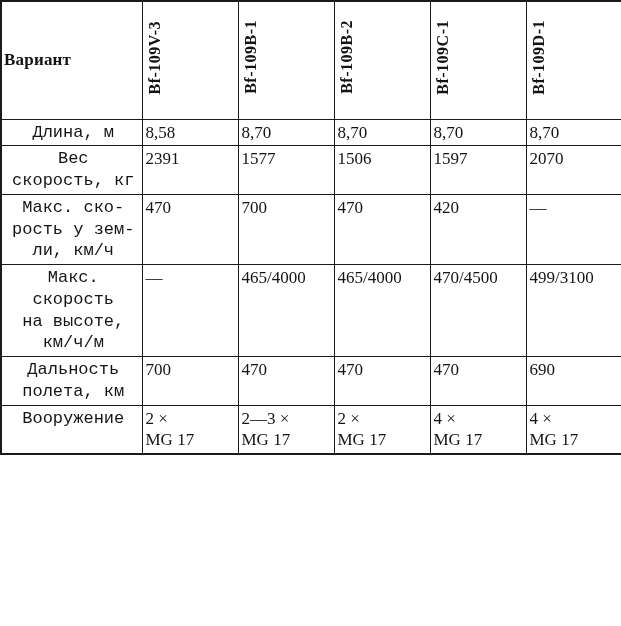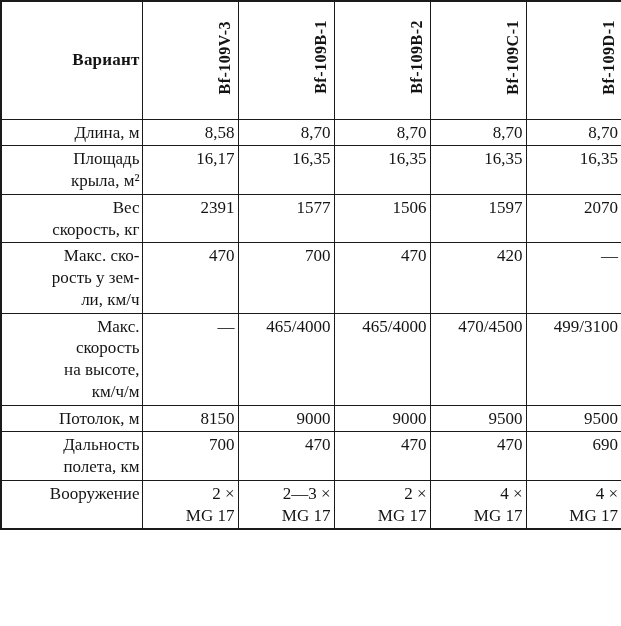"Вариант" thead th { text-align: right -> left }
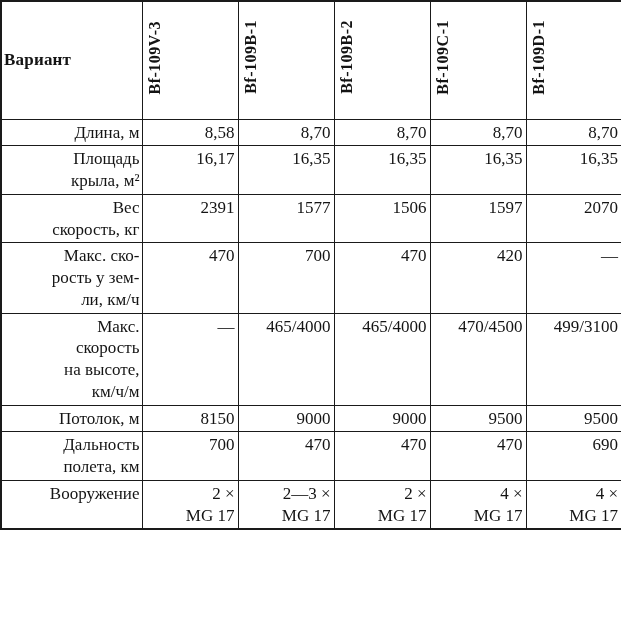"Длина, м" td.lbl { font-family: none -> Liberation Mono, monospace; text-align: right -> center }
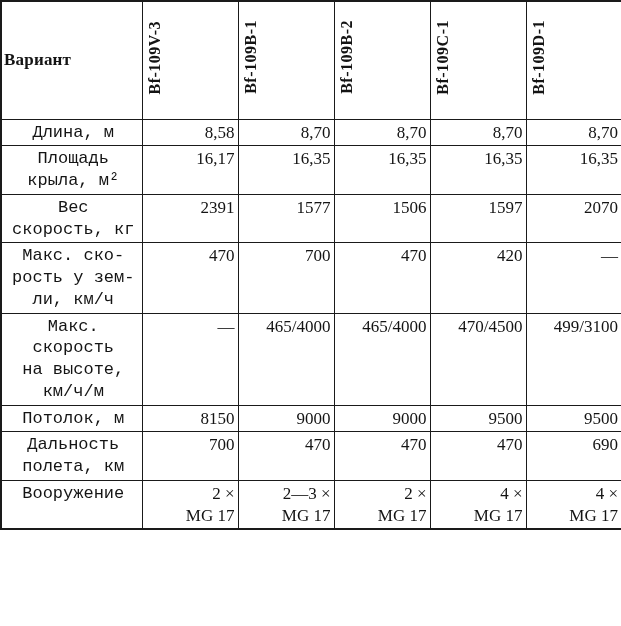"8,58" td.val { text-align: right -> left }
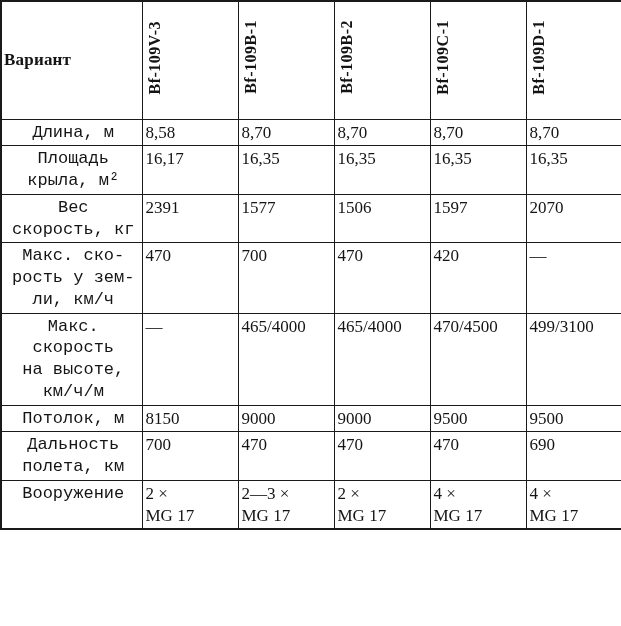"Площадь" tr { html: <tr> <td>Площадь крыла, м²</td> <td>16,17</td> <td>16,35</td> <td>16,35</td> <td>16,35</td> <td>16,35</td> </tr> -> none }
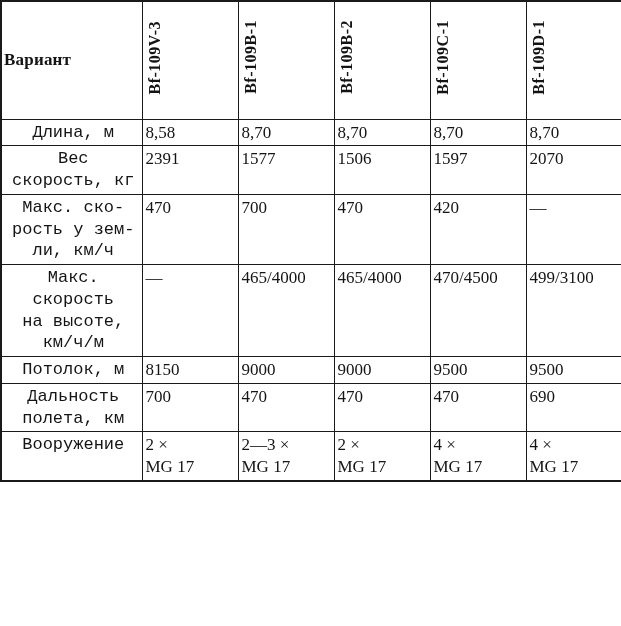"Потолок, м" tr { html: <tr> <td>Потолок, м</td> <td>8150</td> <td>9000</td> <td>9000</td> <td>9500</td> <td>9500</td> </tr> -> none }
